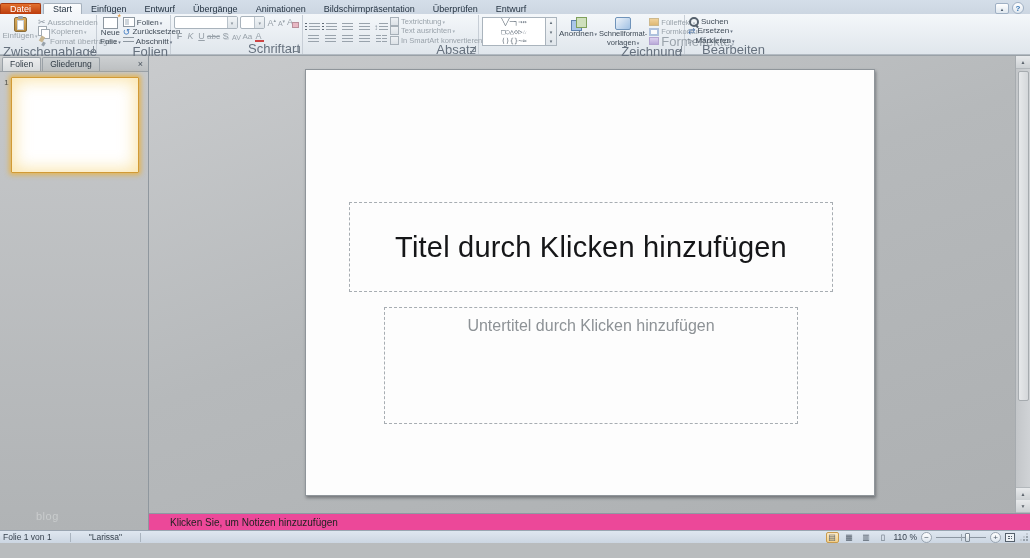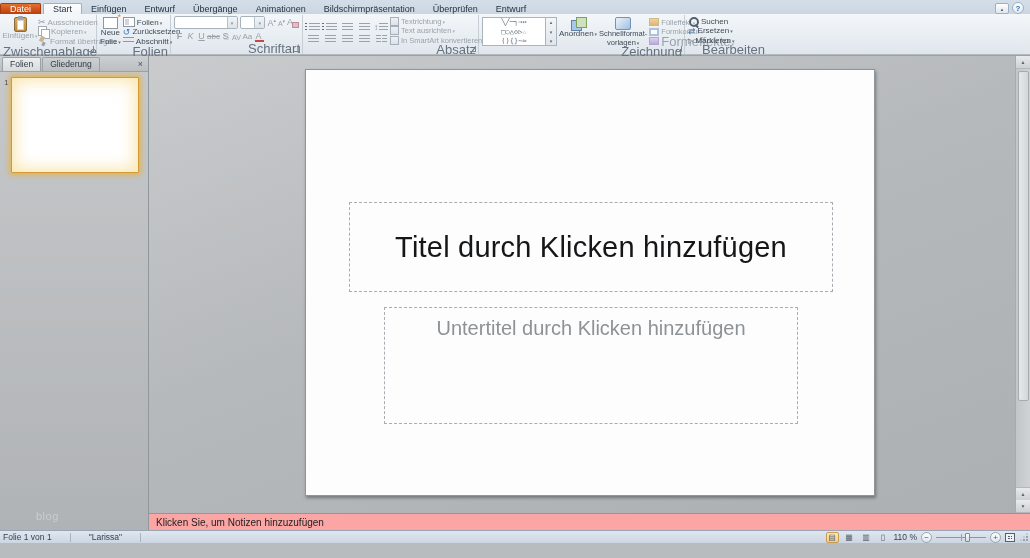"Untertitel durch Klicken hinzufügen" .ph-sub { font-size: 20px -> 16px }
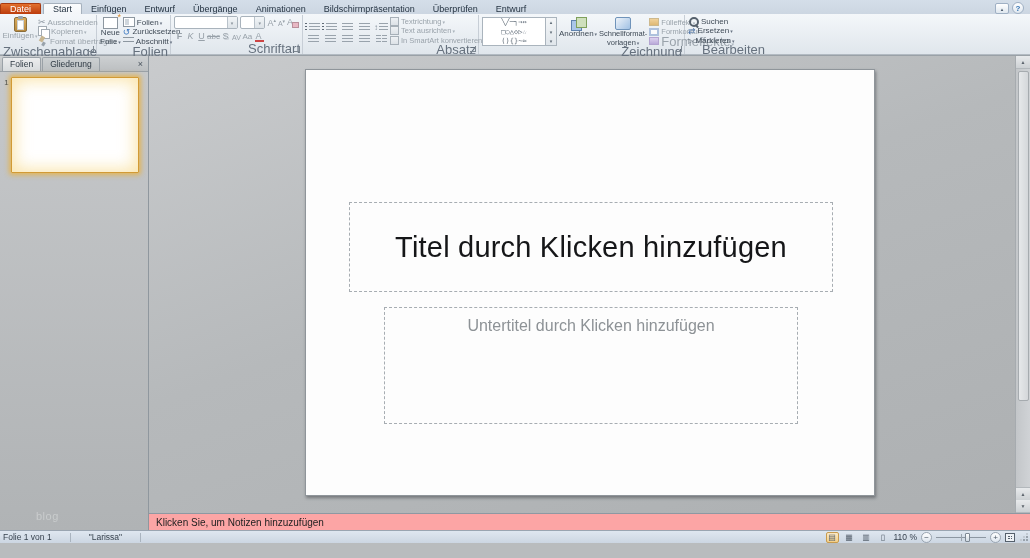"Klicken Sie, um Notizen hinzuzufügen" .notes { background: #fca5a5 -> #ec4899; padding-left: 7px -> 21px }
